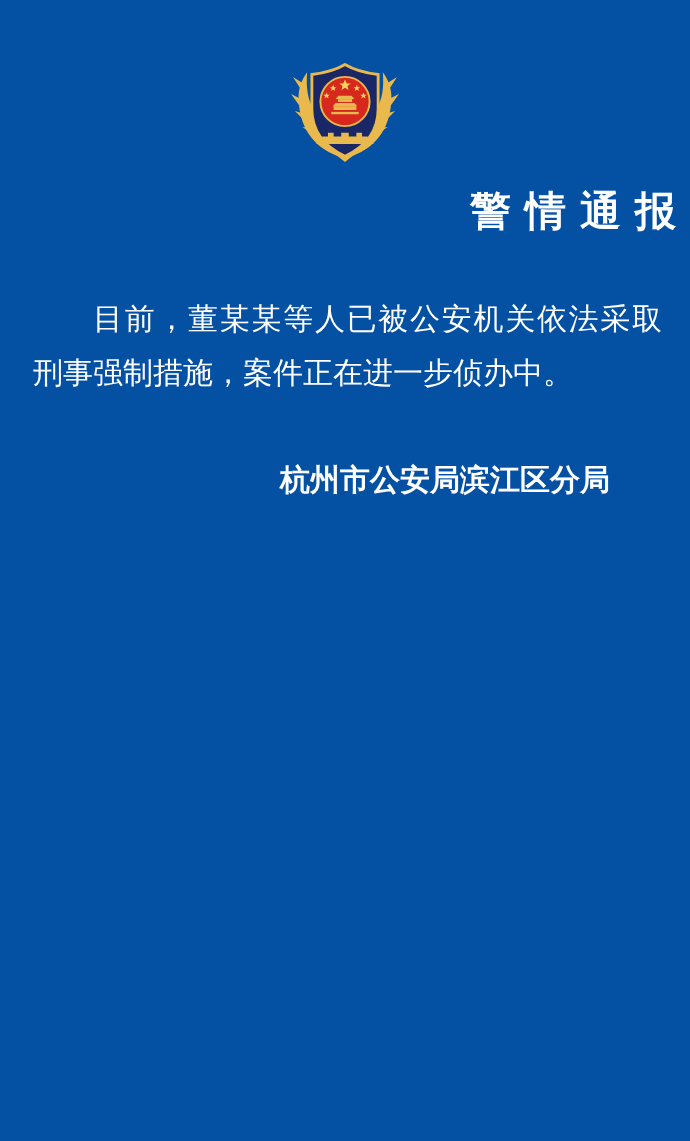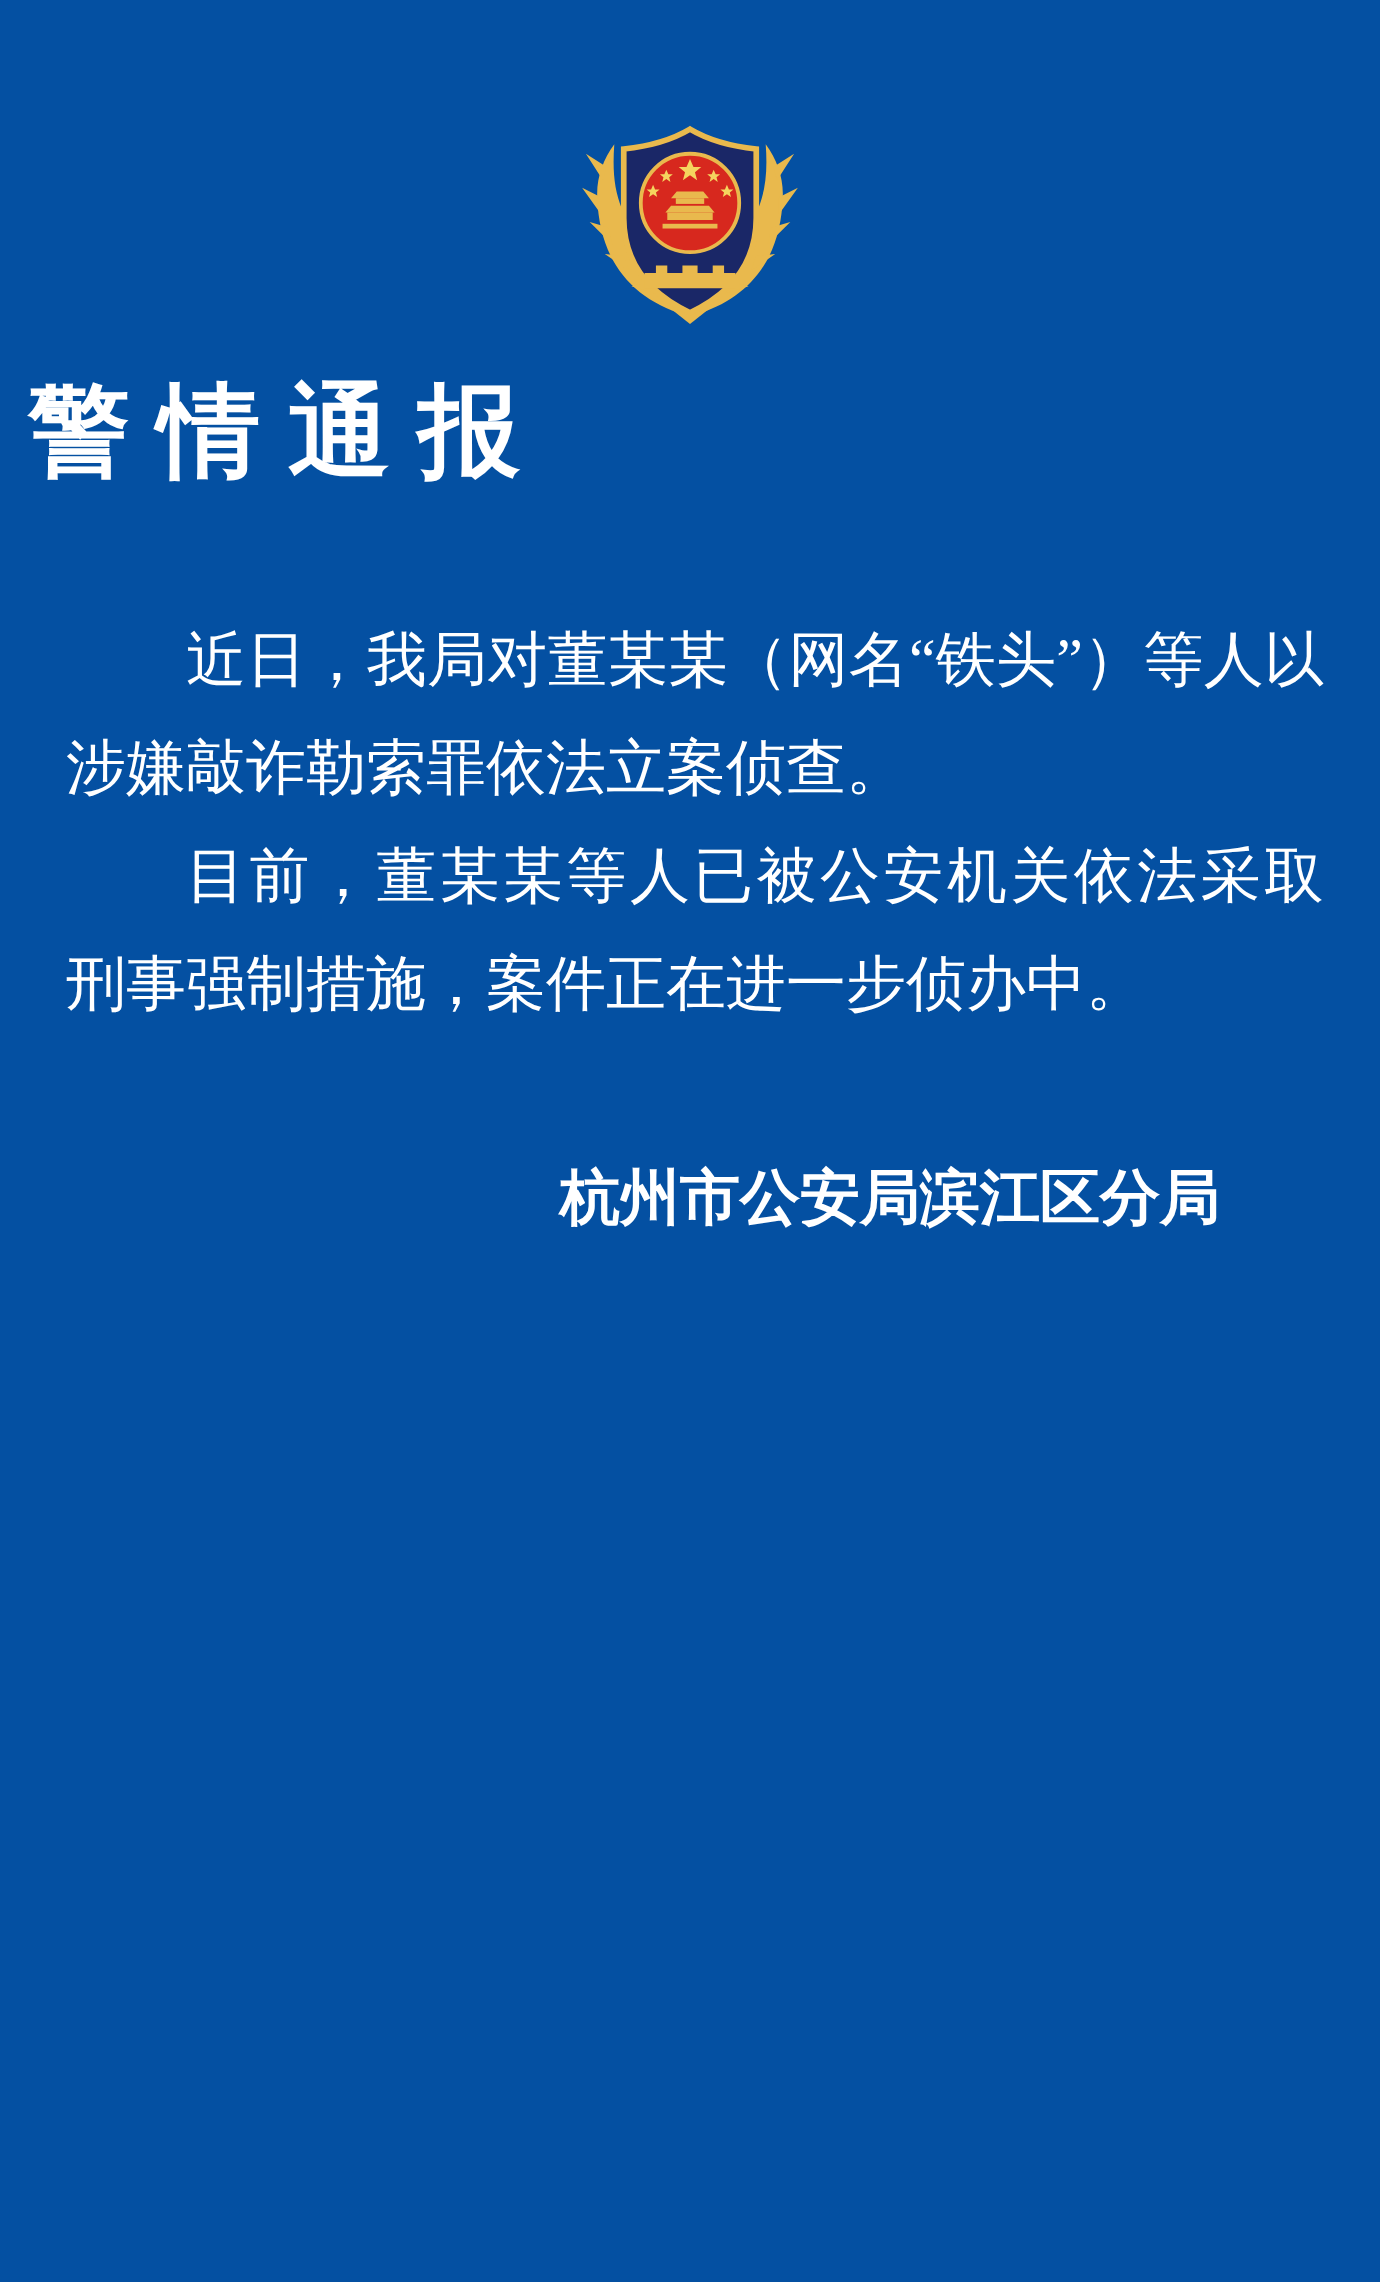"警情通报" .title { font-size: 51px -> 41px; text-align: left -> right }
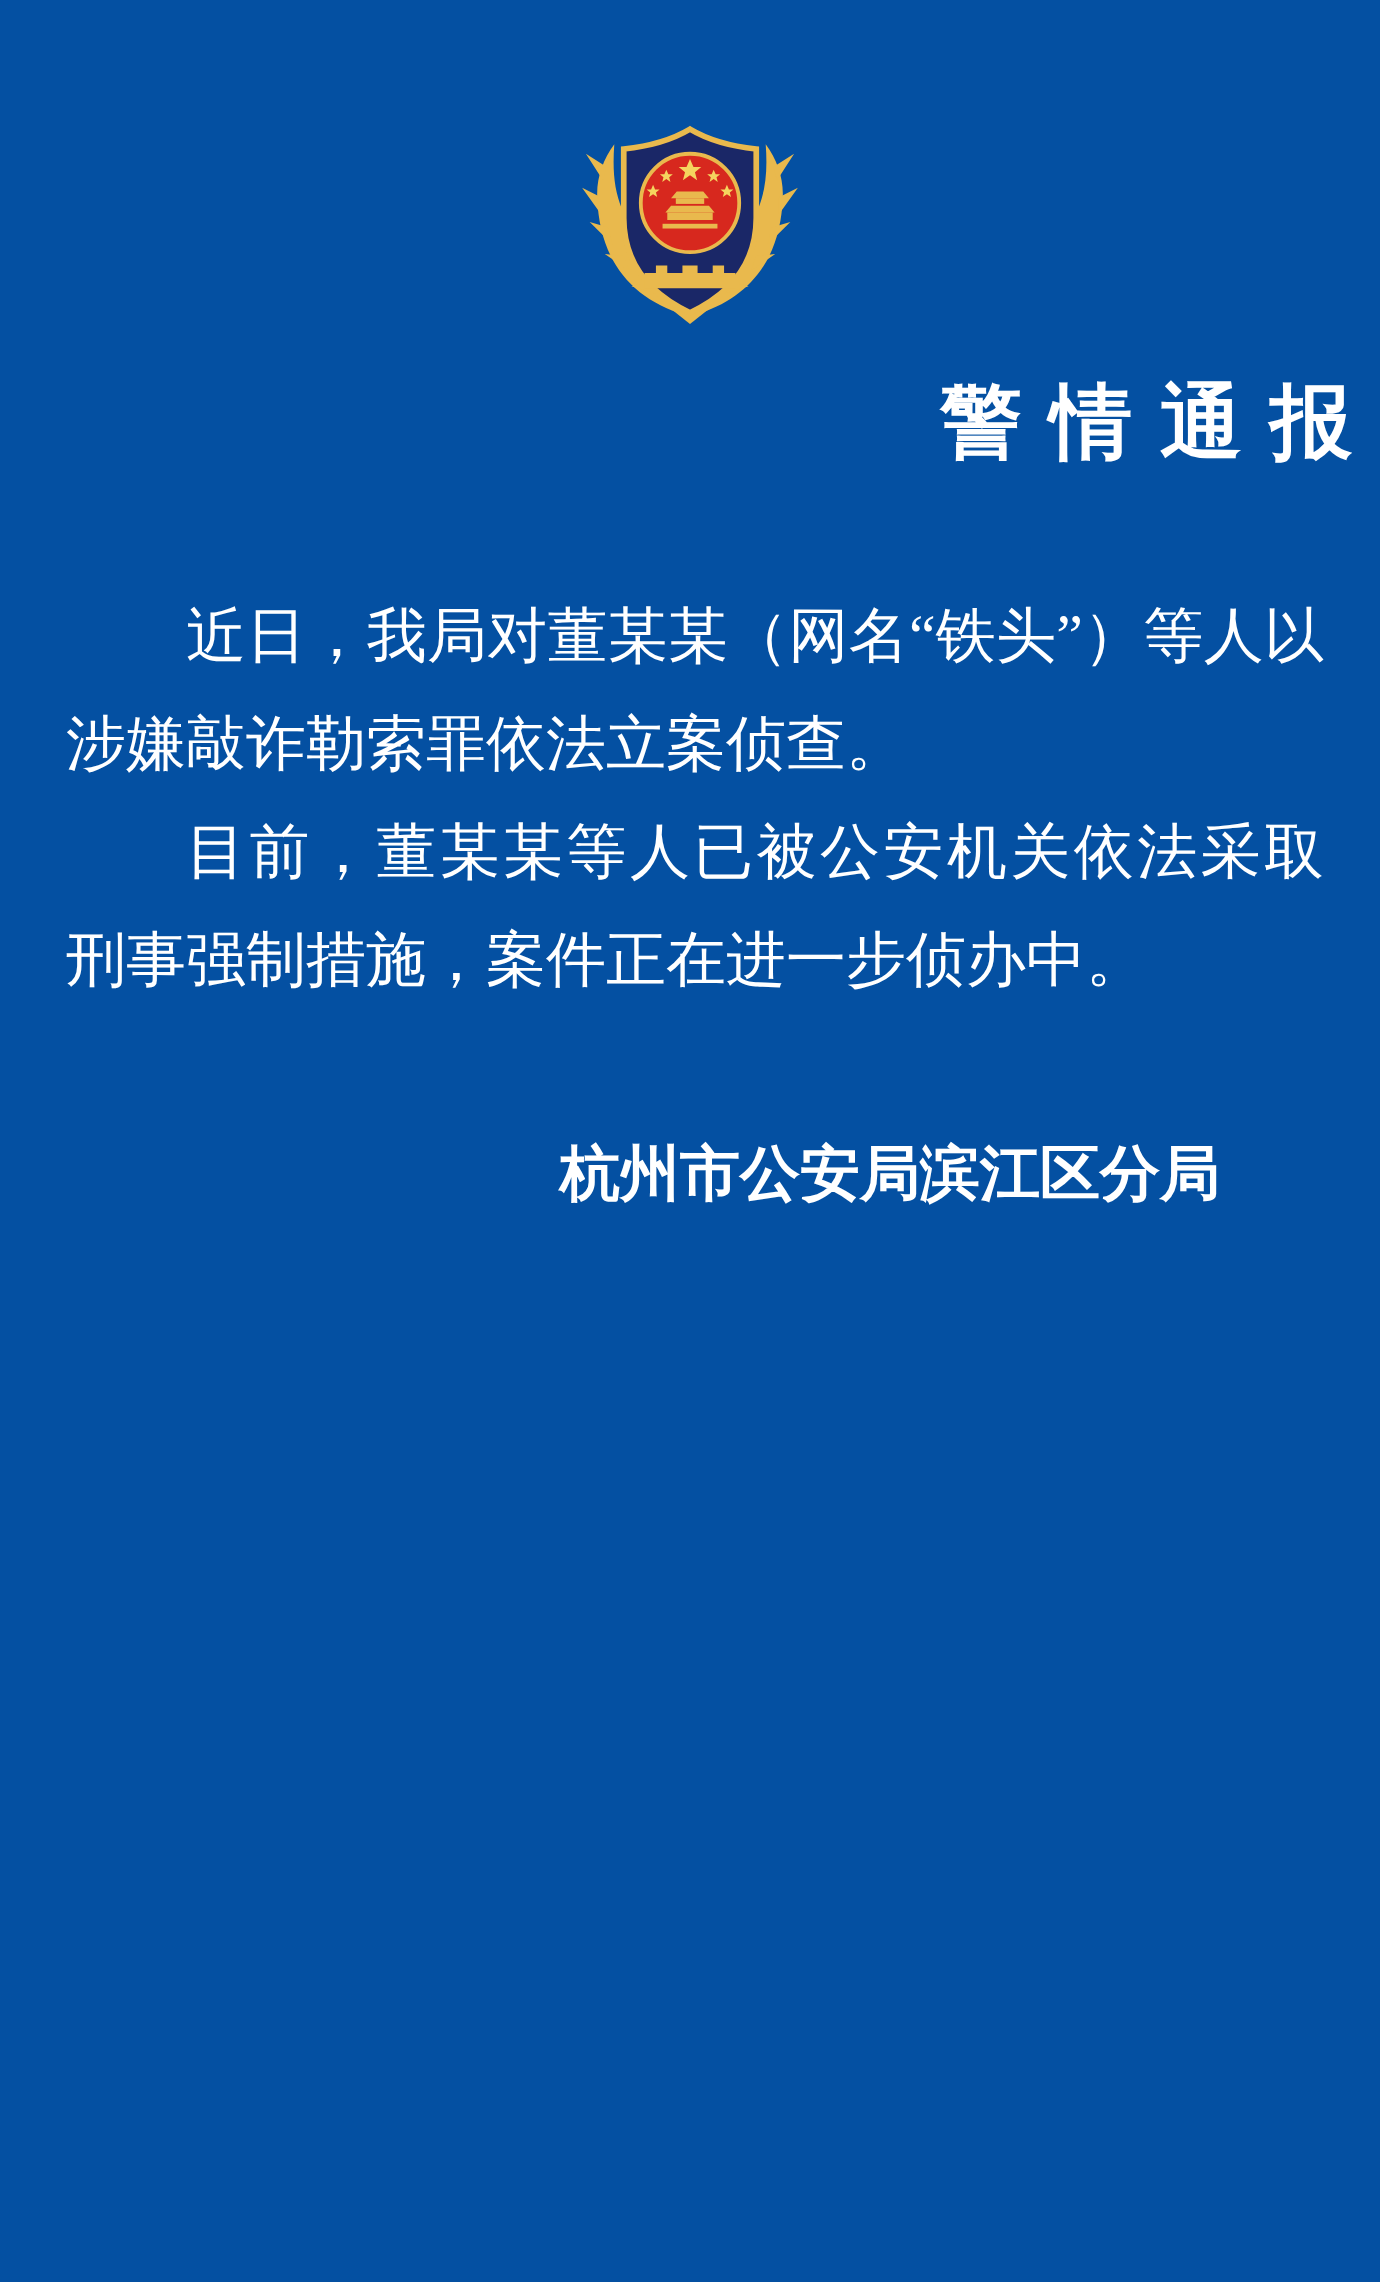"近日，我局对董某某（网名“铁头”）等人以涉嫌敲诈勒索罪依法立案侦查。" p { html: <p>近日，我局对董某某（网名“铁头”）等人以涉嫌敲诈勒索罪依法立案侦查。</p> -> none }
